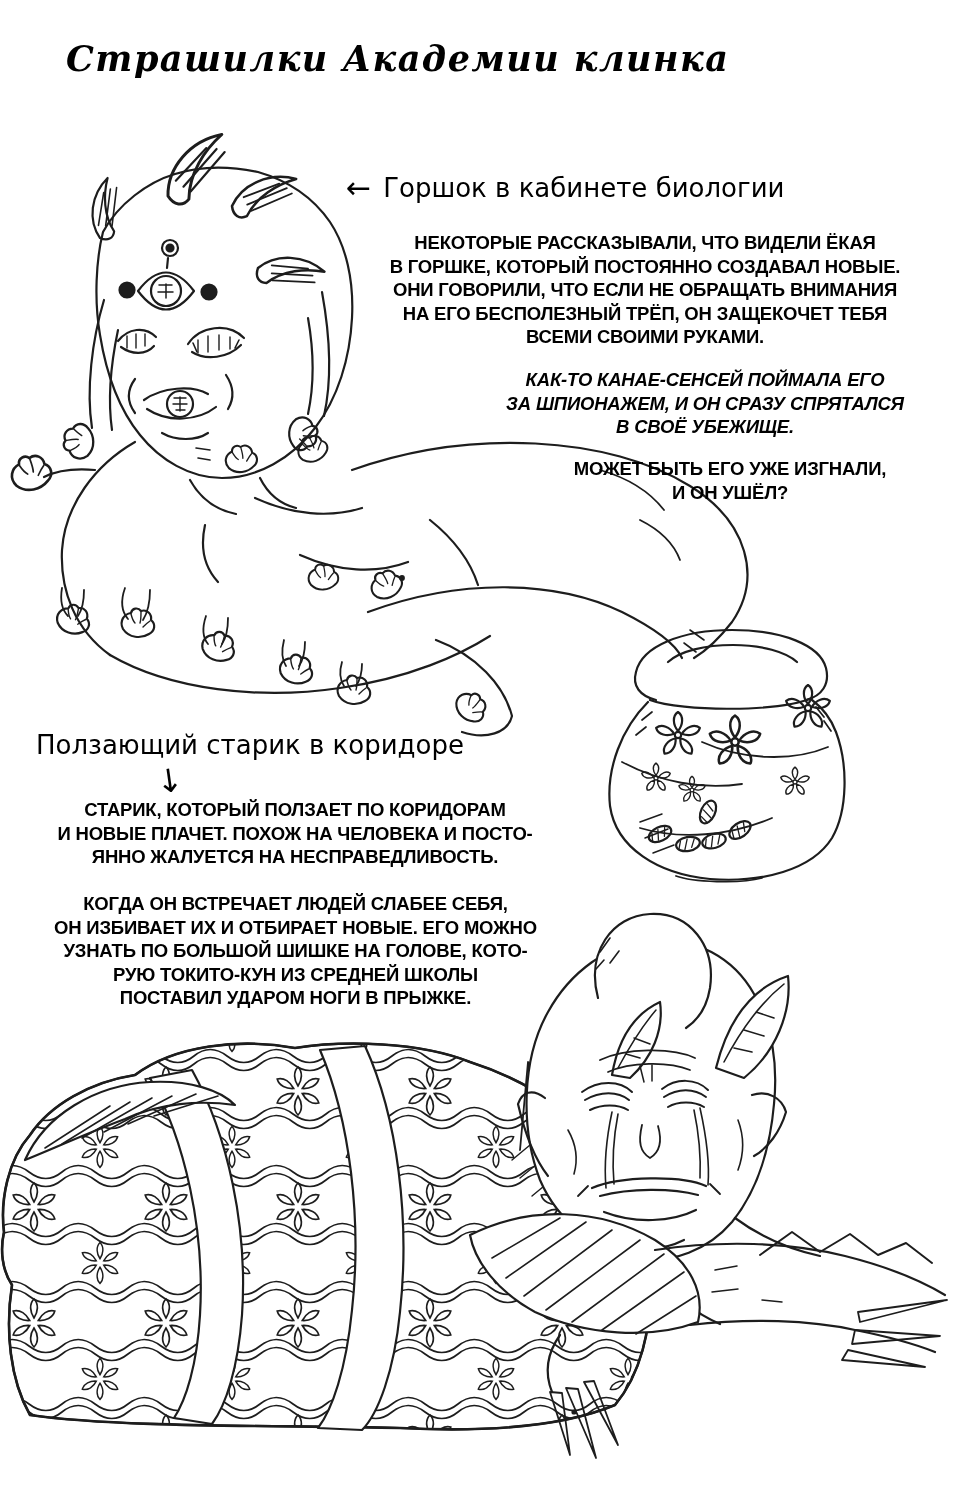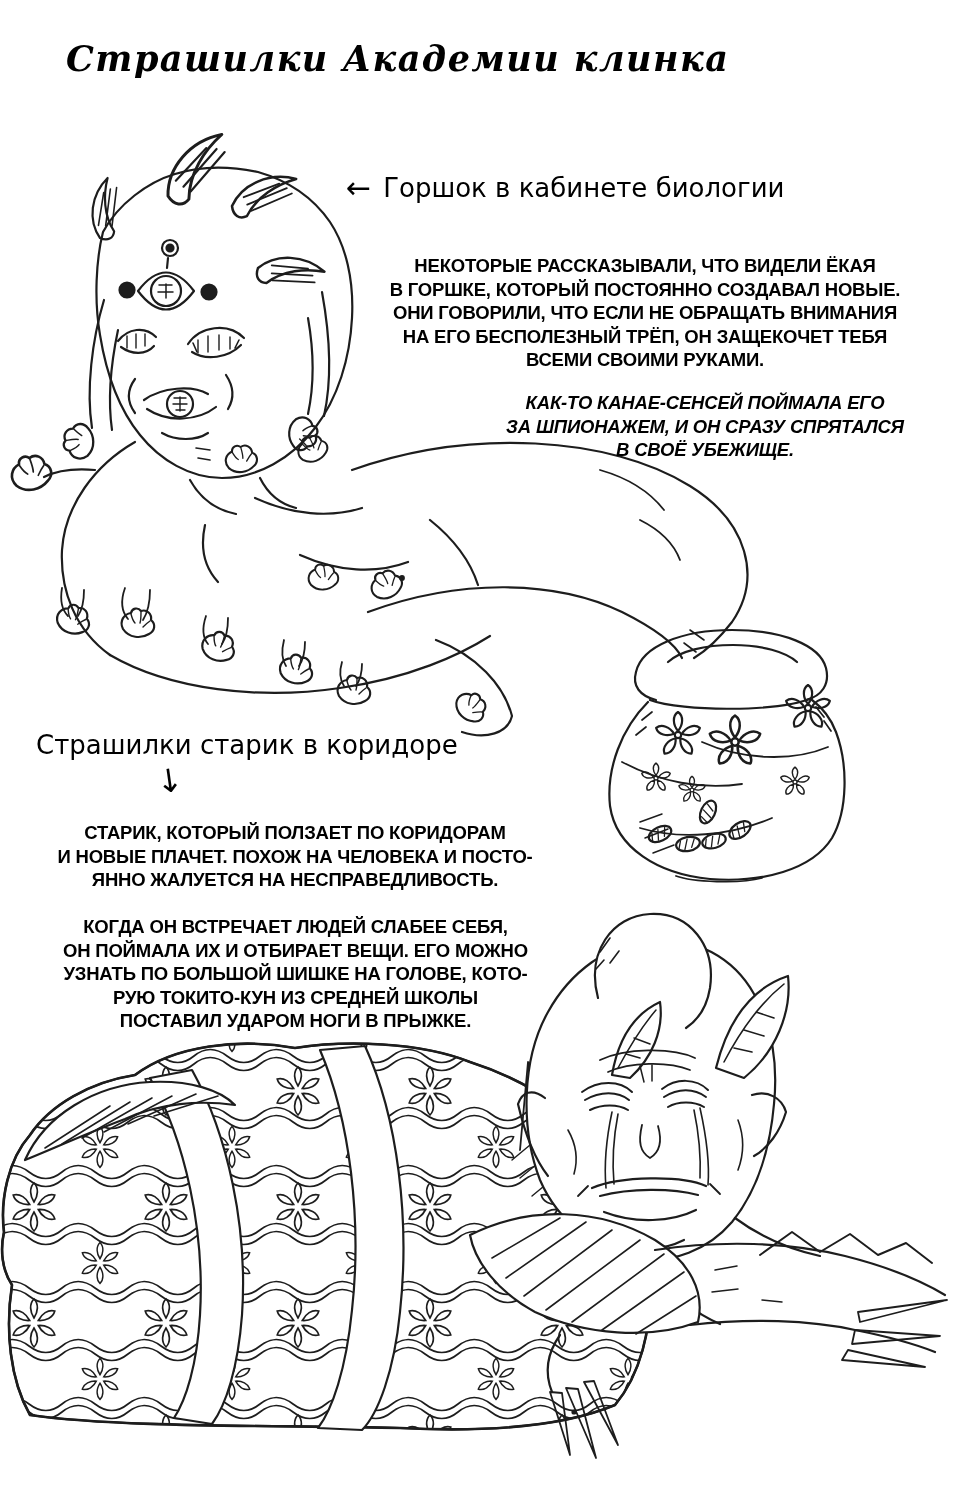"НЕКОТОРЫЕ РАССКАЗЫВАЛИ, ЧТО ВИДЕЛИ ЁКАЯ" .para { margin-top: 23px -> none }
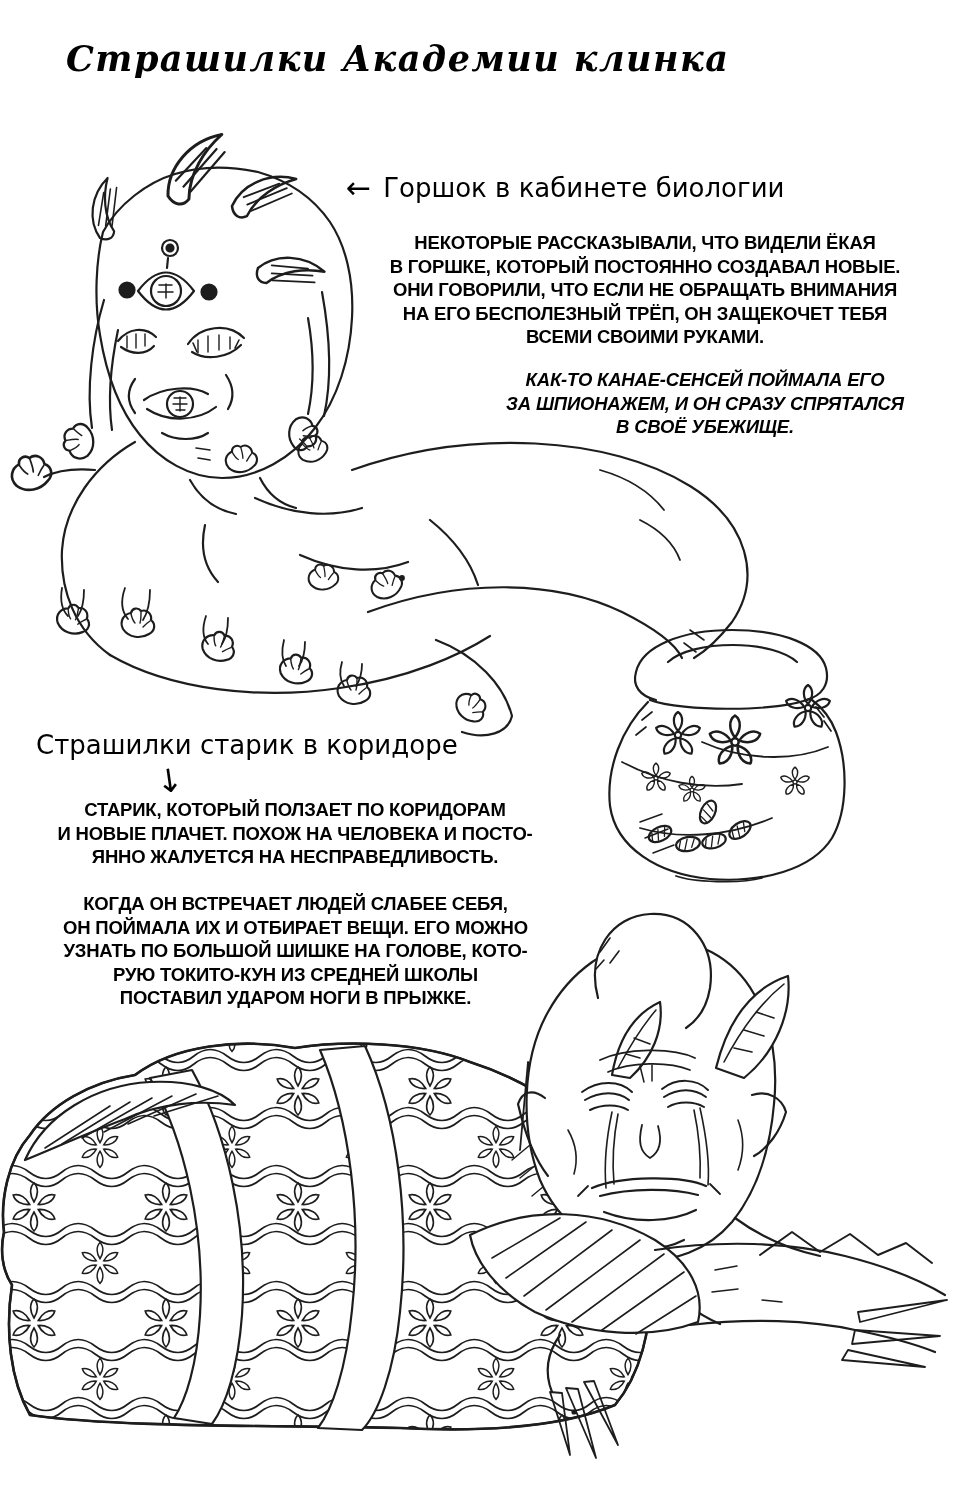"МОЖЕТ БЫТЬ ЕГО УЖЕ ИЗГНАЛИ," div.para { html: none -> <div>МОЖЕТ БЫТЬ ЕГО УЖЕ ИЗГНАЛИ, И ОН УШЁЛ?</div> }
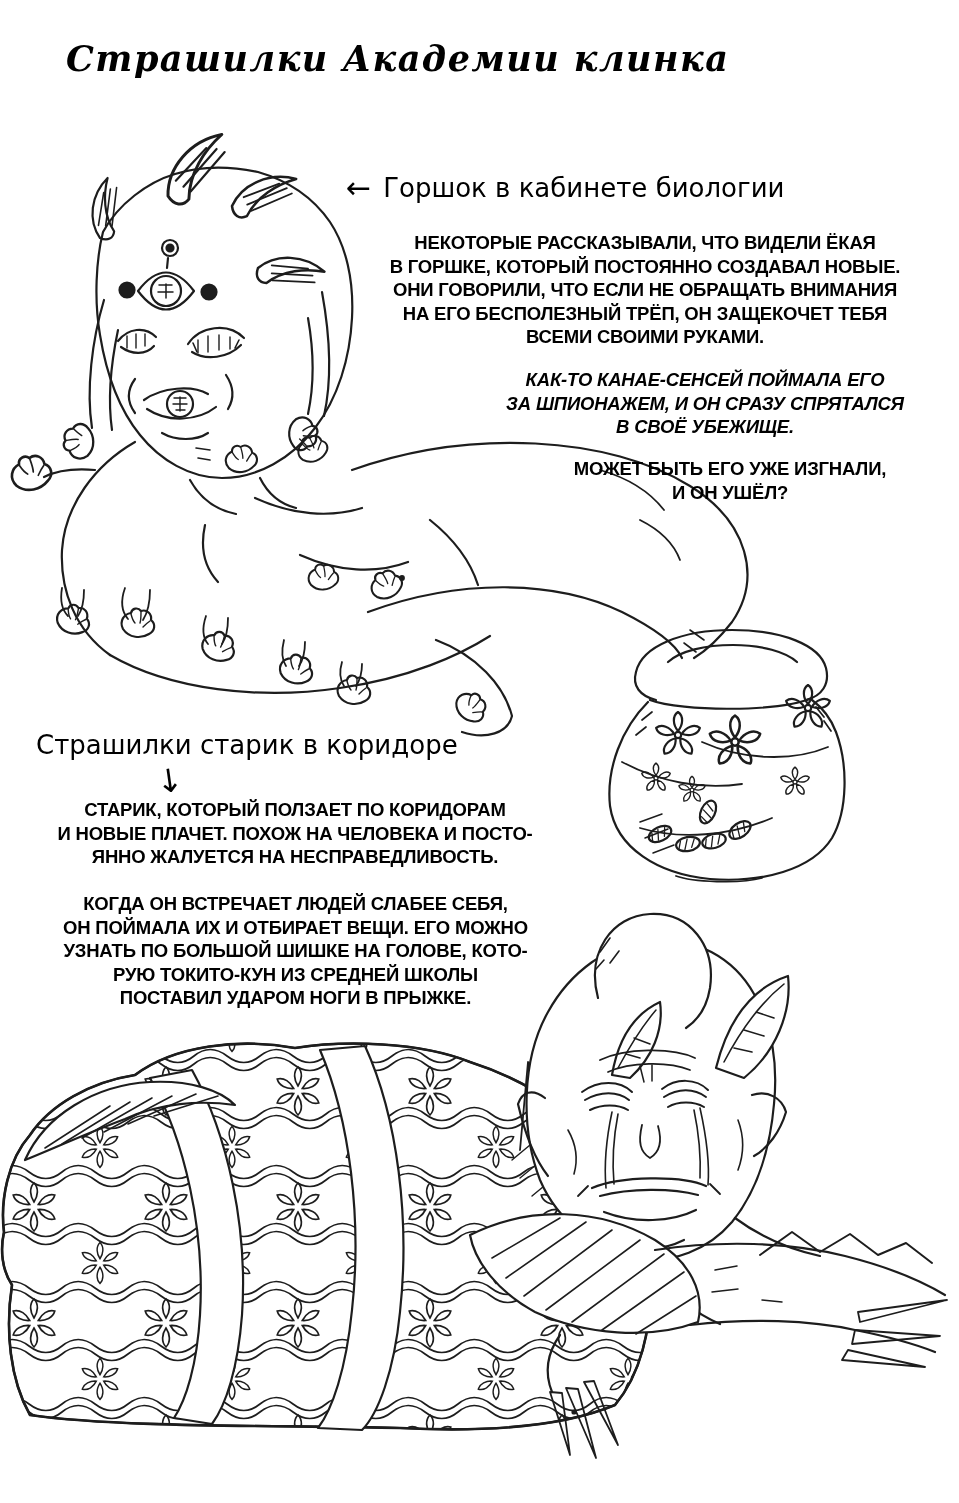"Страшилки старик в коридоре" span { text: Страшилки -> Ползающий }
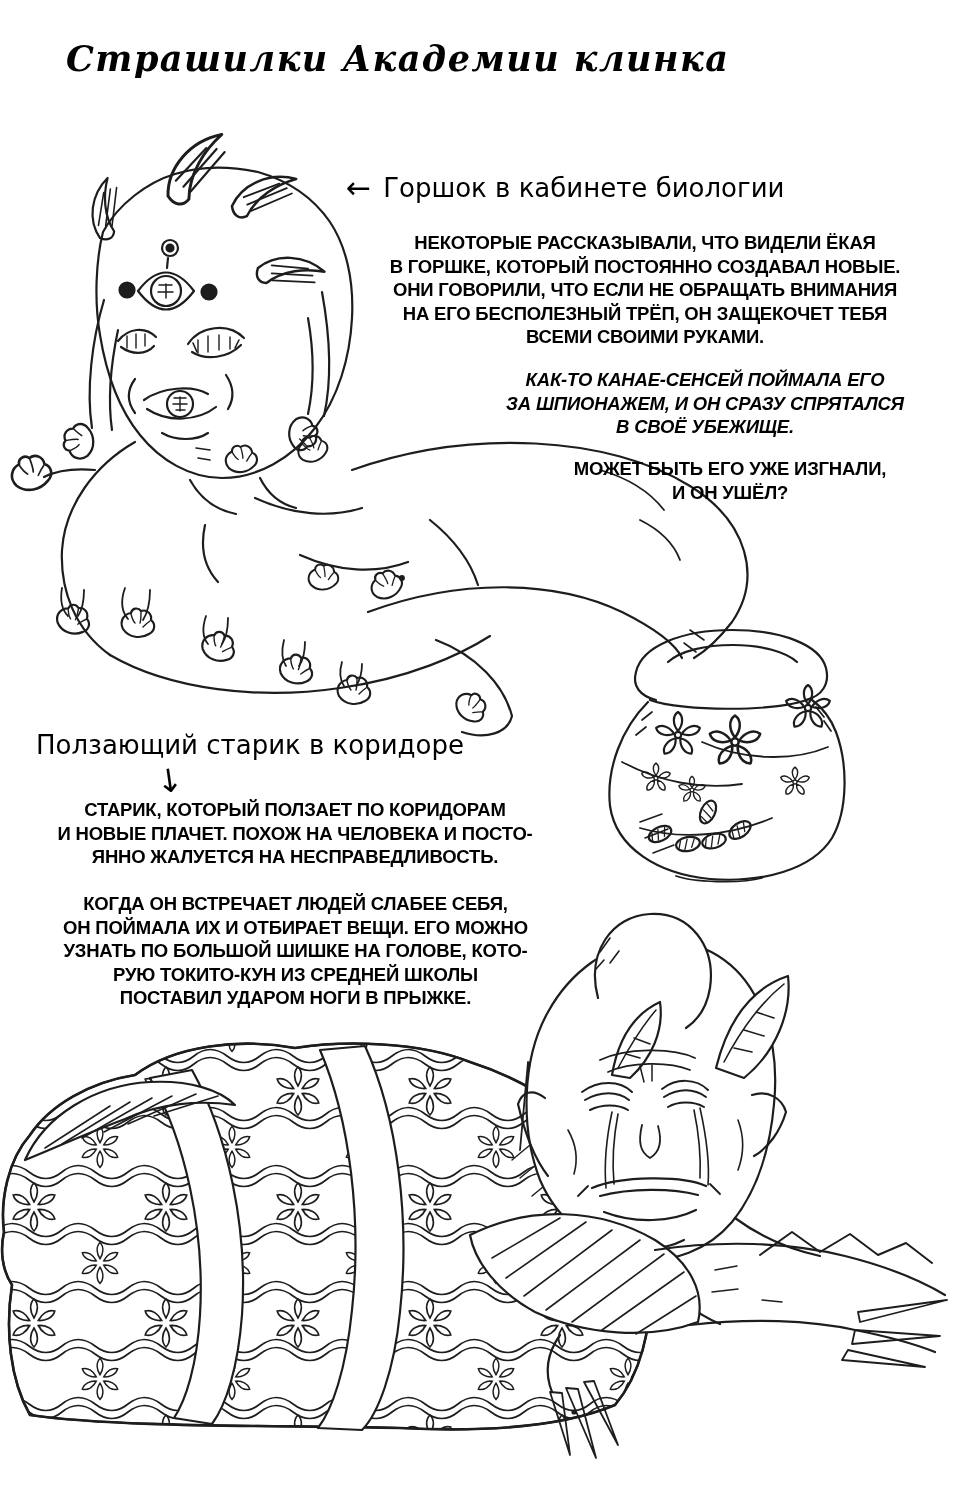"КОГДА ОН ВСТРЕЧАЕТ ЛЮДЕЙ СЛАБЕЕ" div.para { text: ПОЙМАЛА ИХ И ОТБИРАЕТ ВЕЩИ -> ИЗБИВАЕТ ИХ И ОТБИРАЕТ НОВЫЕ }
